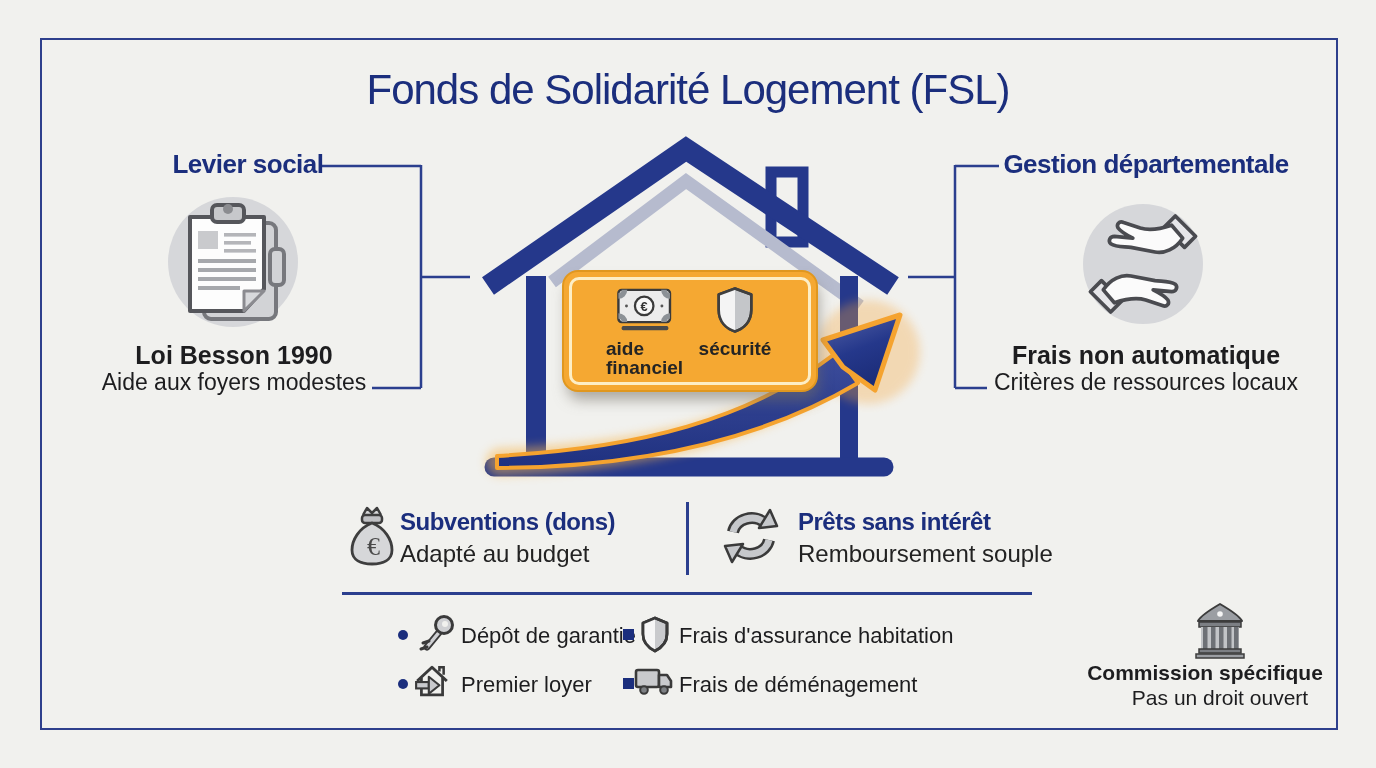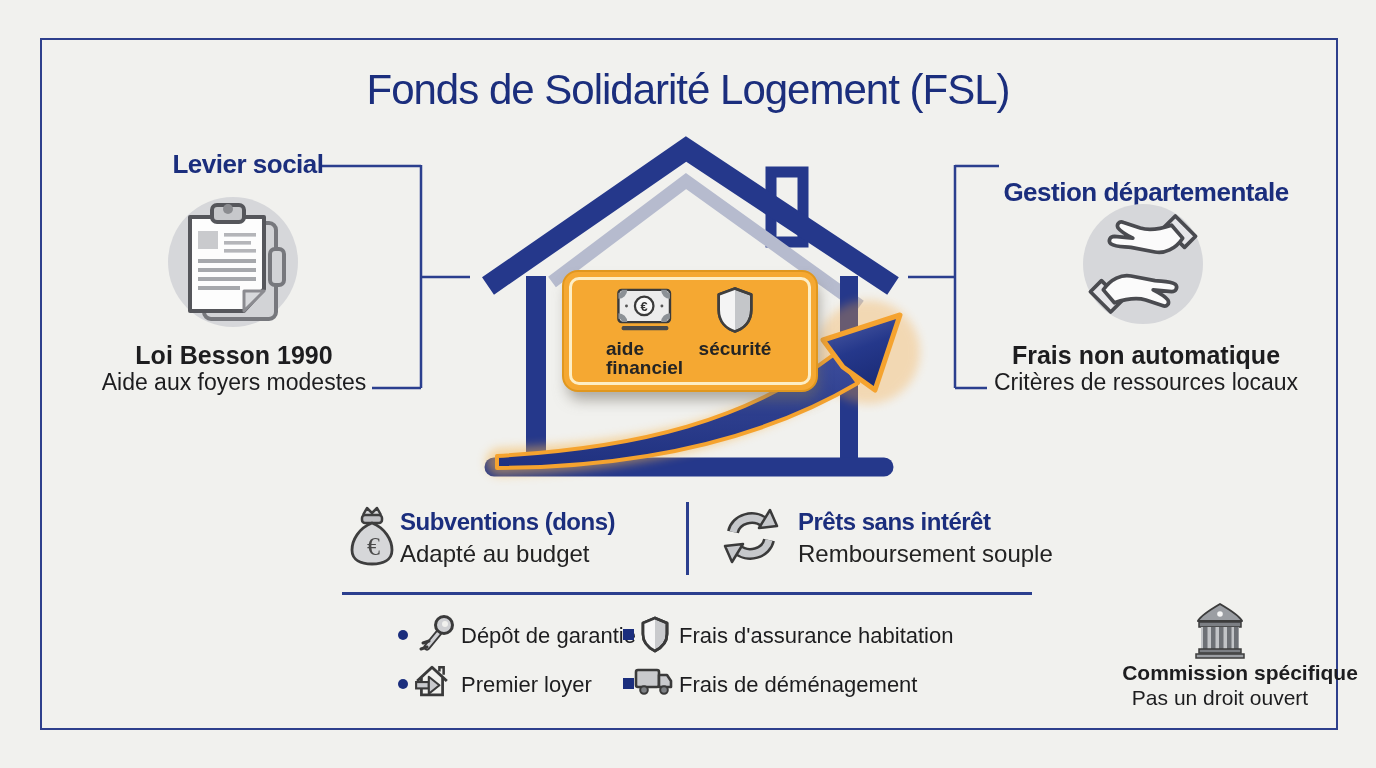"Gestion départementale" .rh { margin-top: 28px -> none }
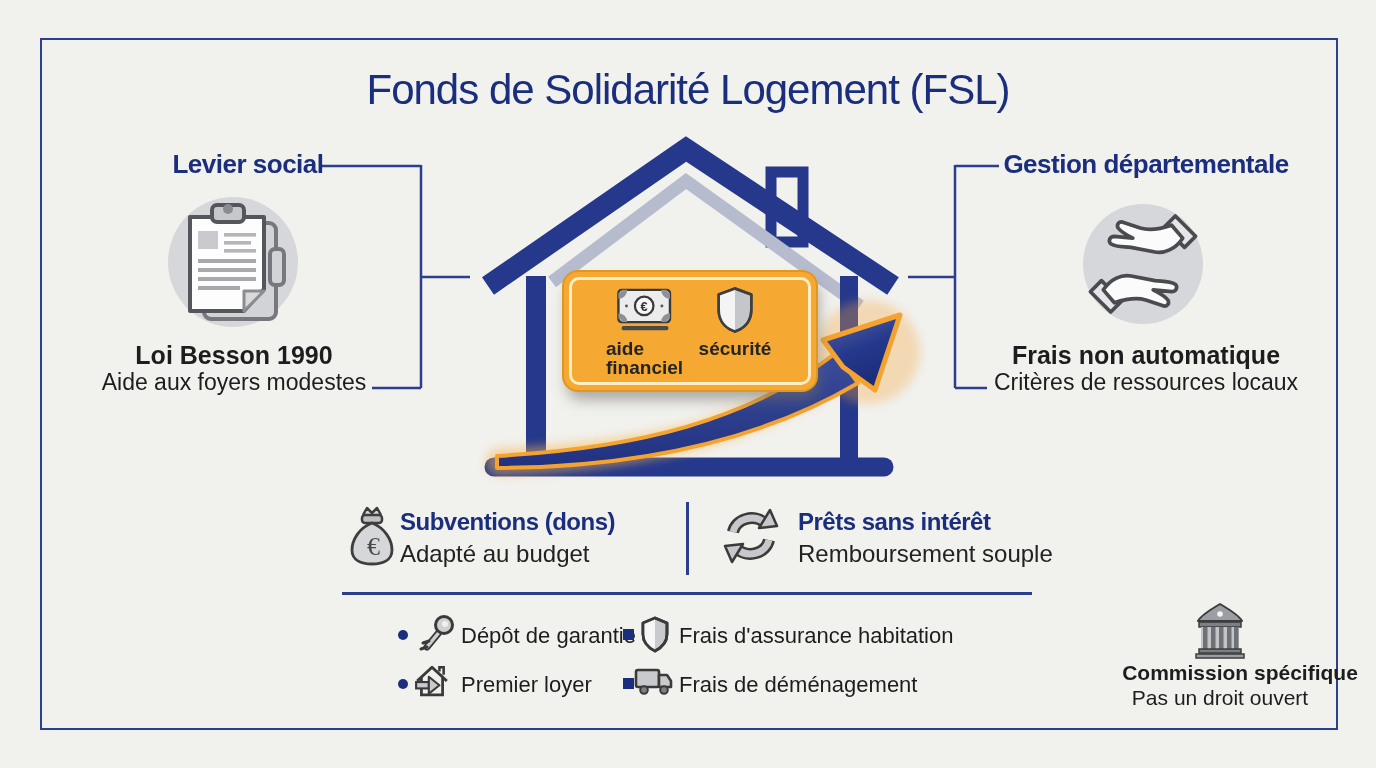"Commission spécifique" .com-title { left: 1240px -> 1205px }
